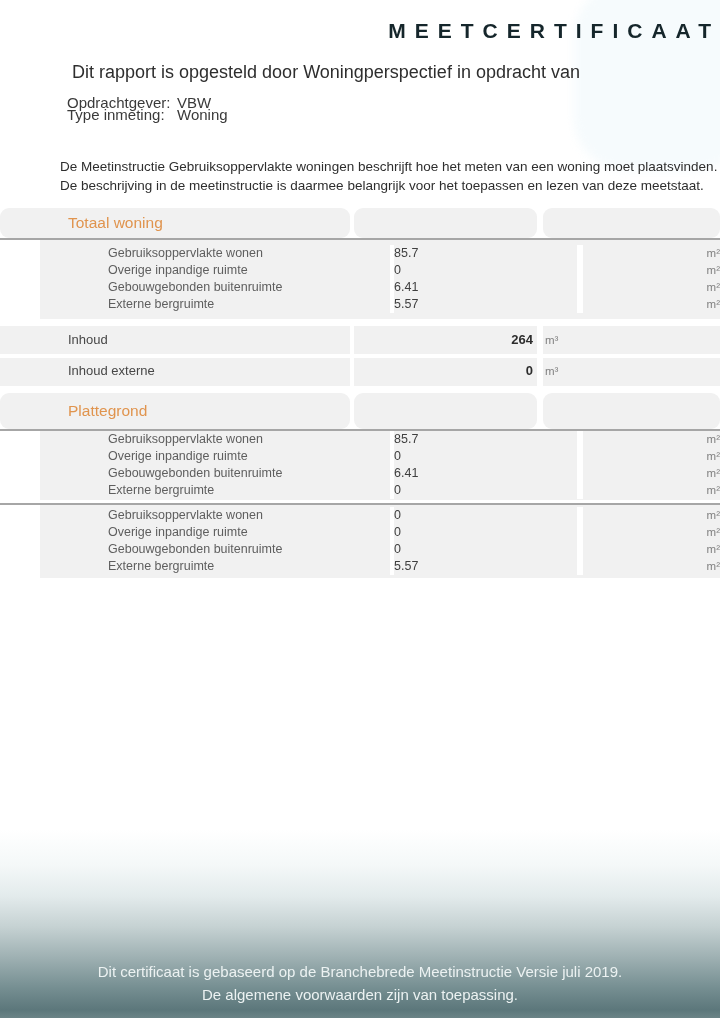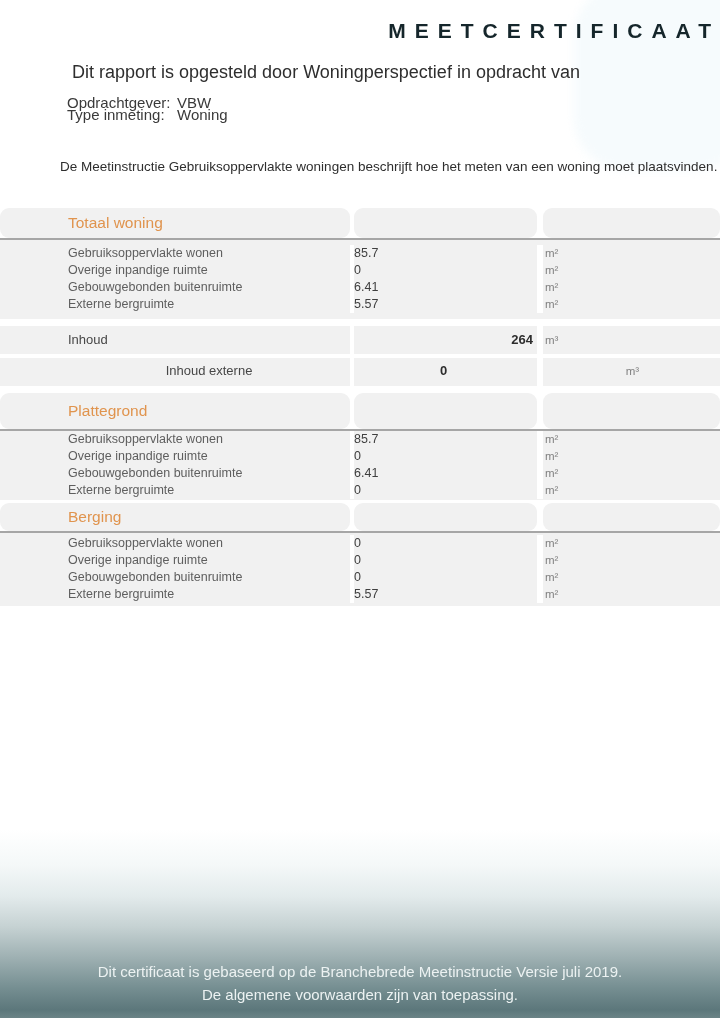"De beschrijving in de meetinstructie" div { html: none -> <div>De beschrijving in de meetinstructie is daarmee belangrijk voor het toepassen en lezen van deze meetstaat.</div> }
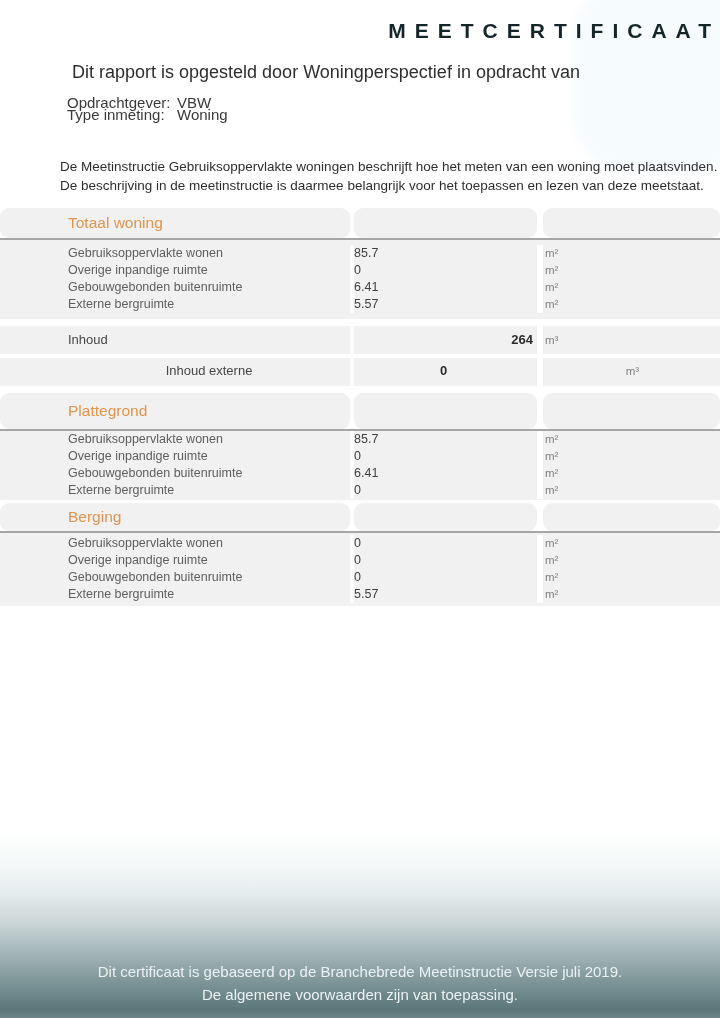"Gebruiksoppervlakte wonen" .rows-band { margin-left: none -> 40px }
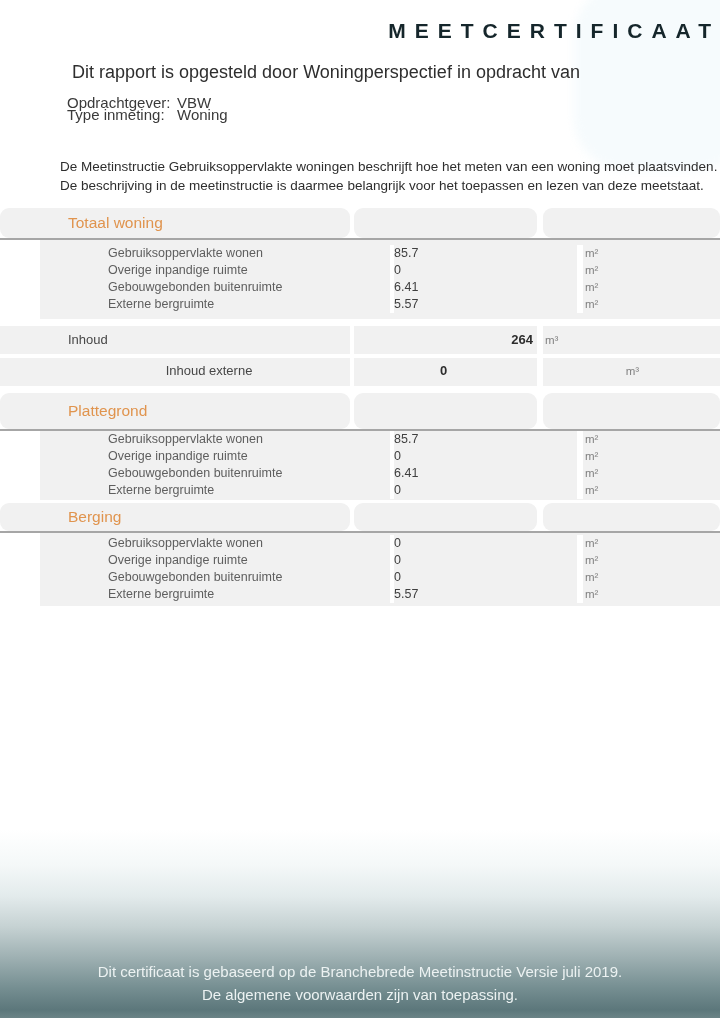"m²" .row-unit { text-align: none -> right }
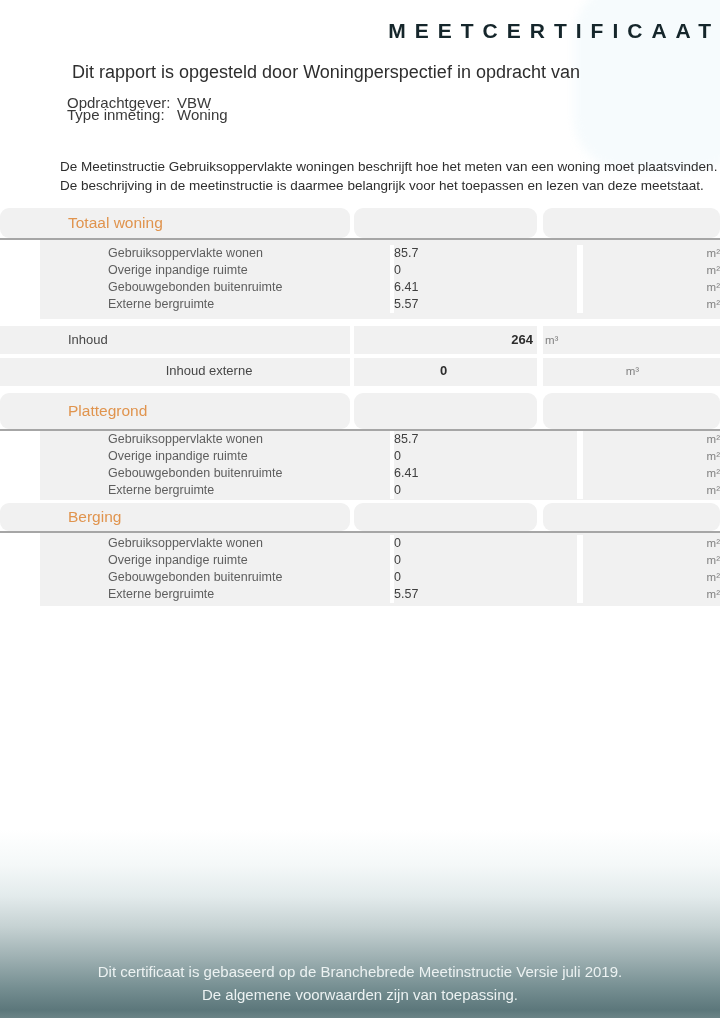"Inhoud externe" .total-band.second .trow,.total-band.second .cell { text-align: center -> none }
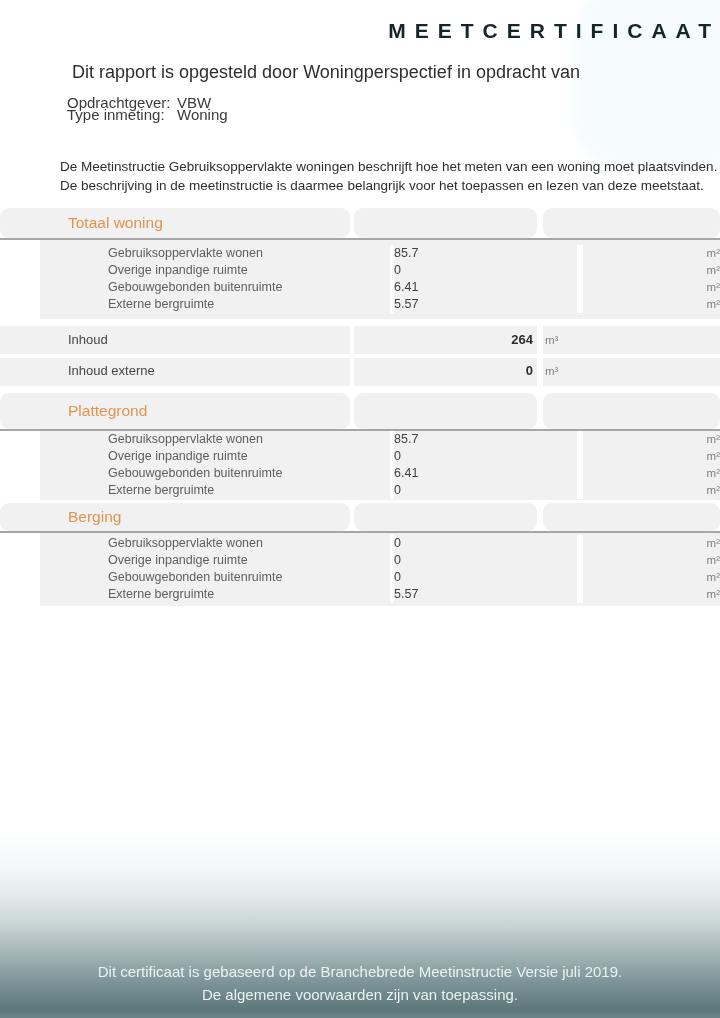"Berging" div.header-band { html: <div> <div> <div>Berging</div> </div> <div></div> <div></div> <div></div> <div></div> </div> -> none }
